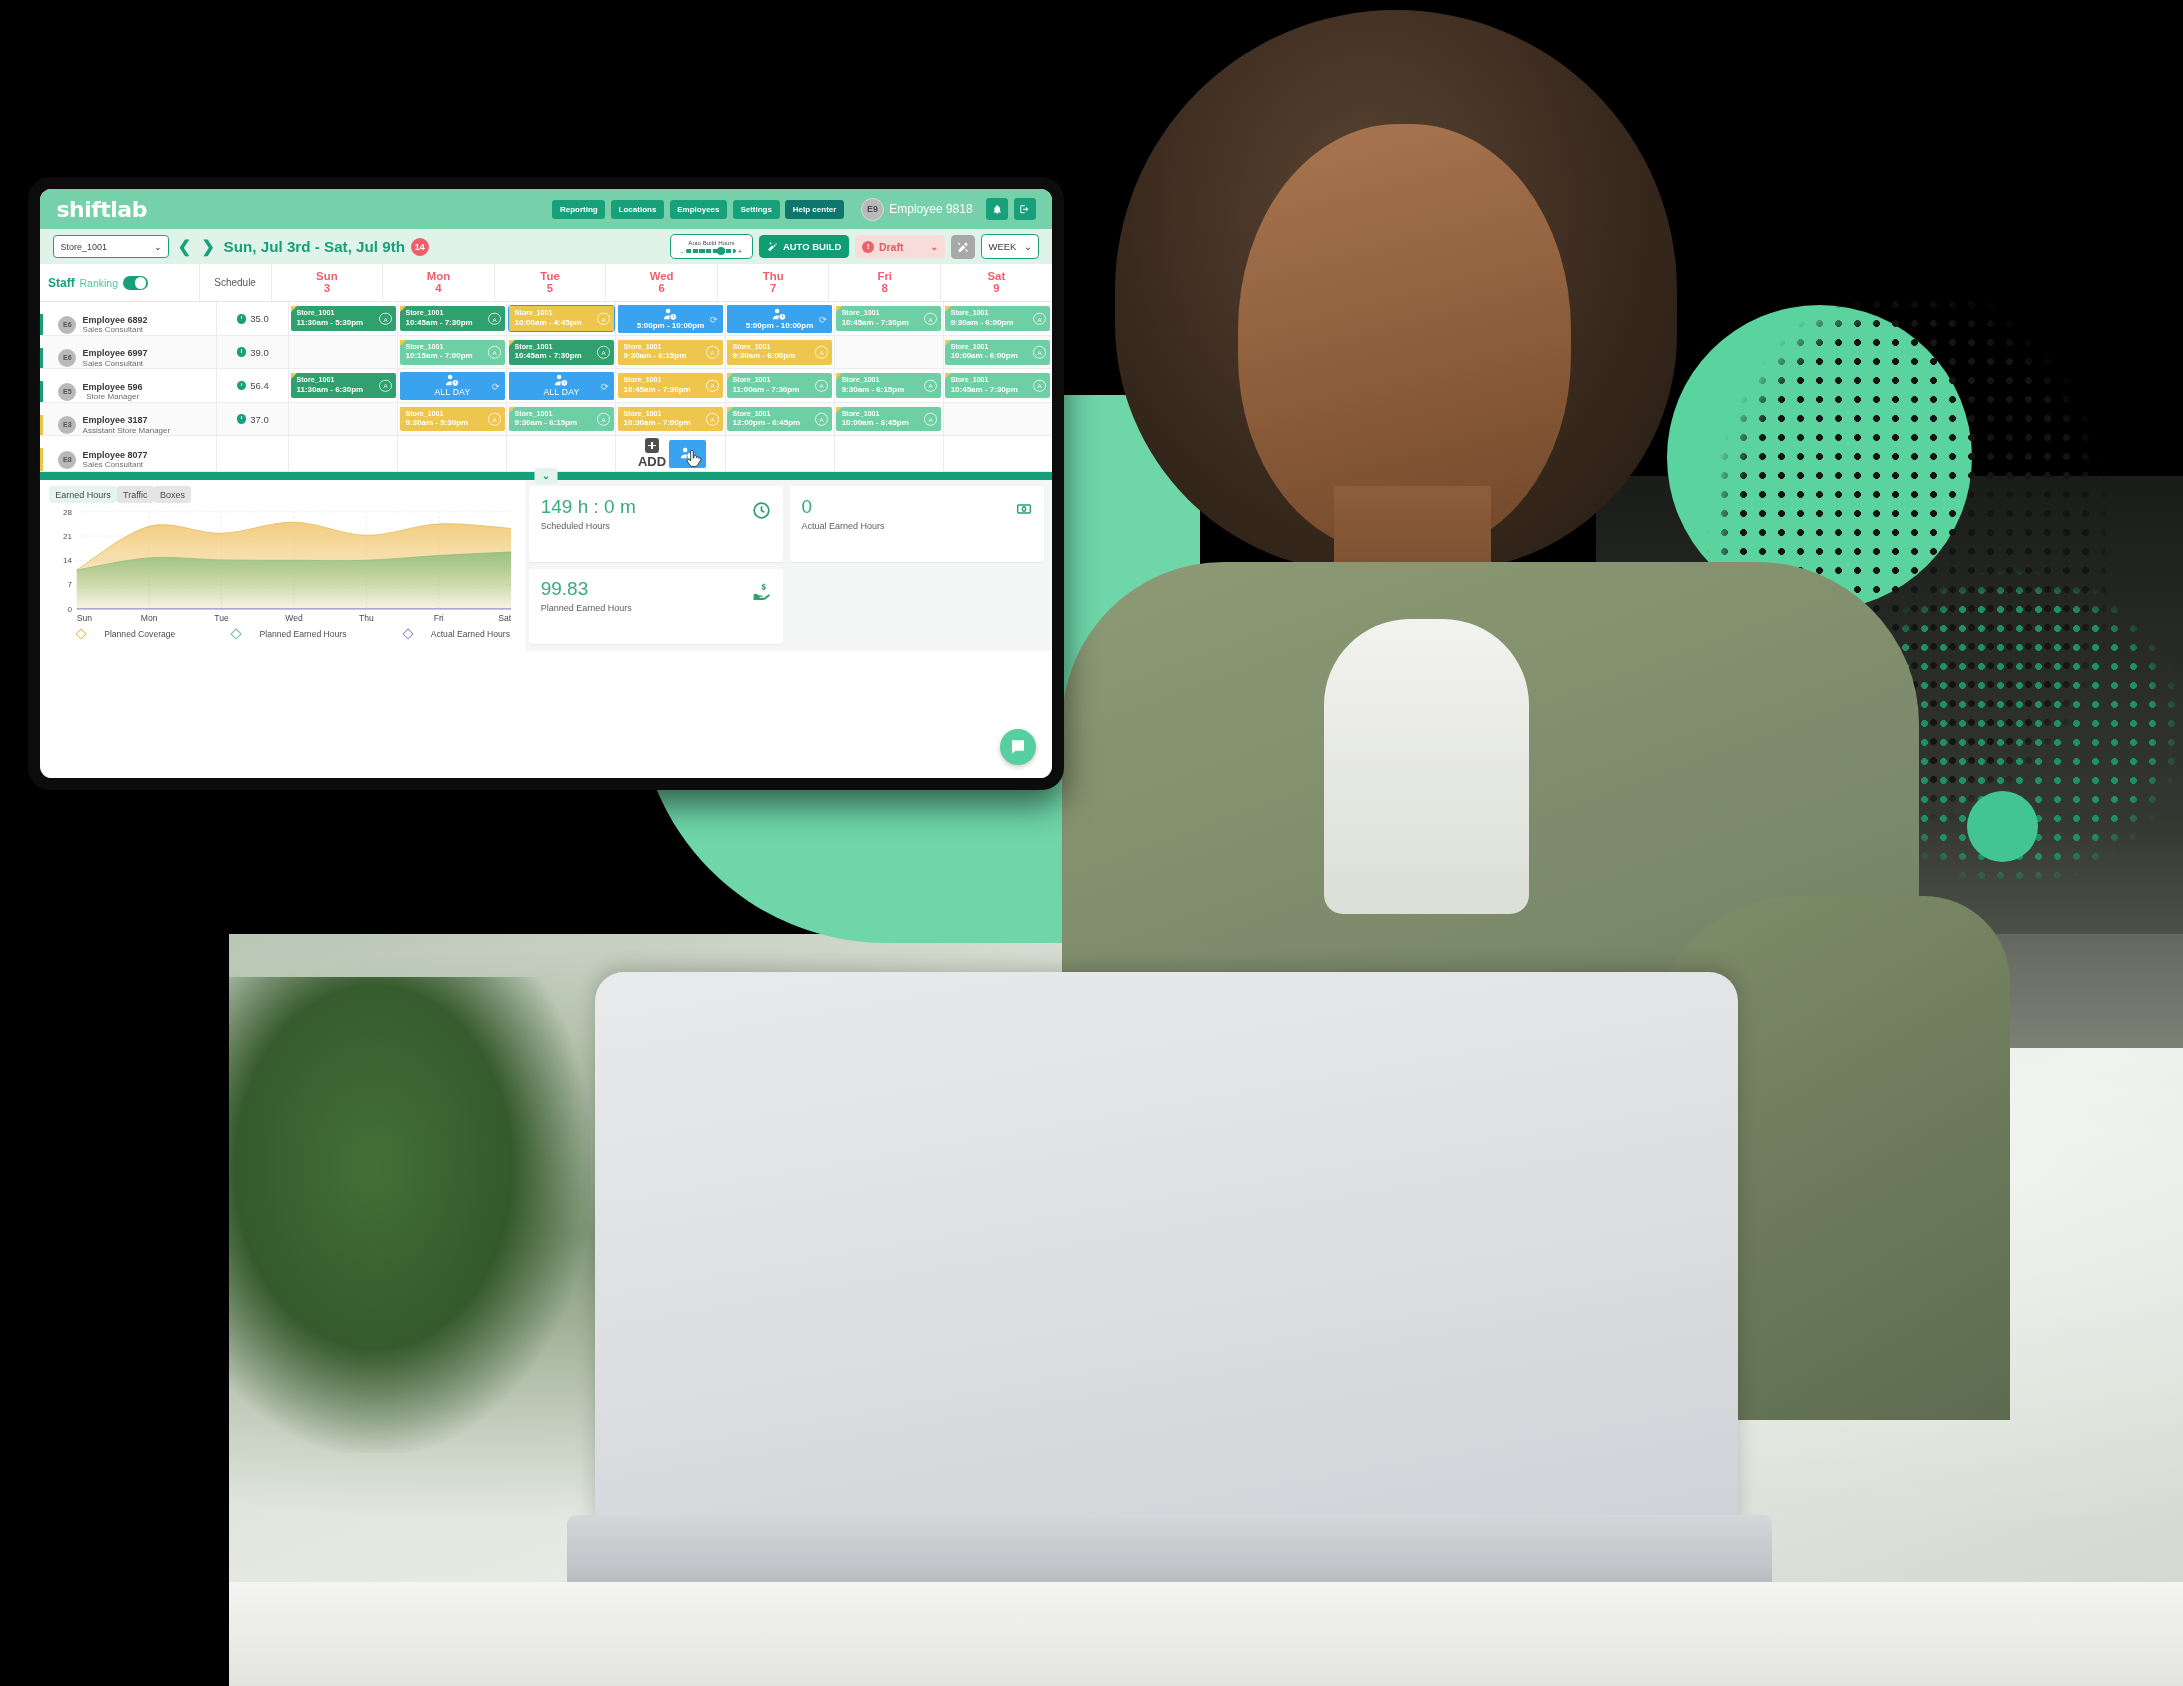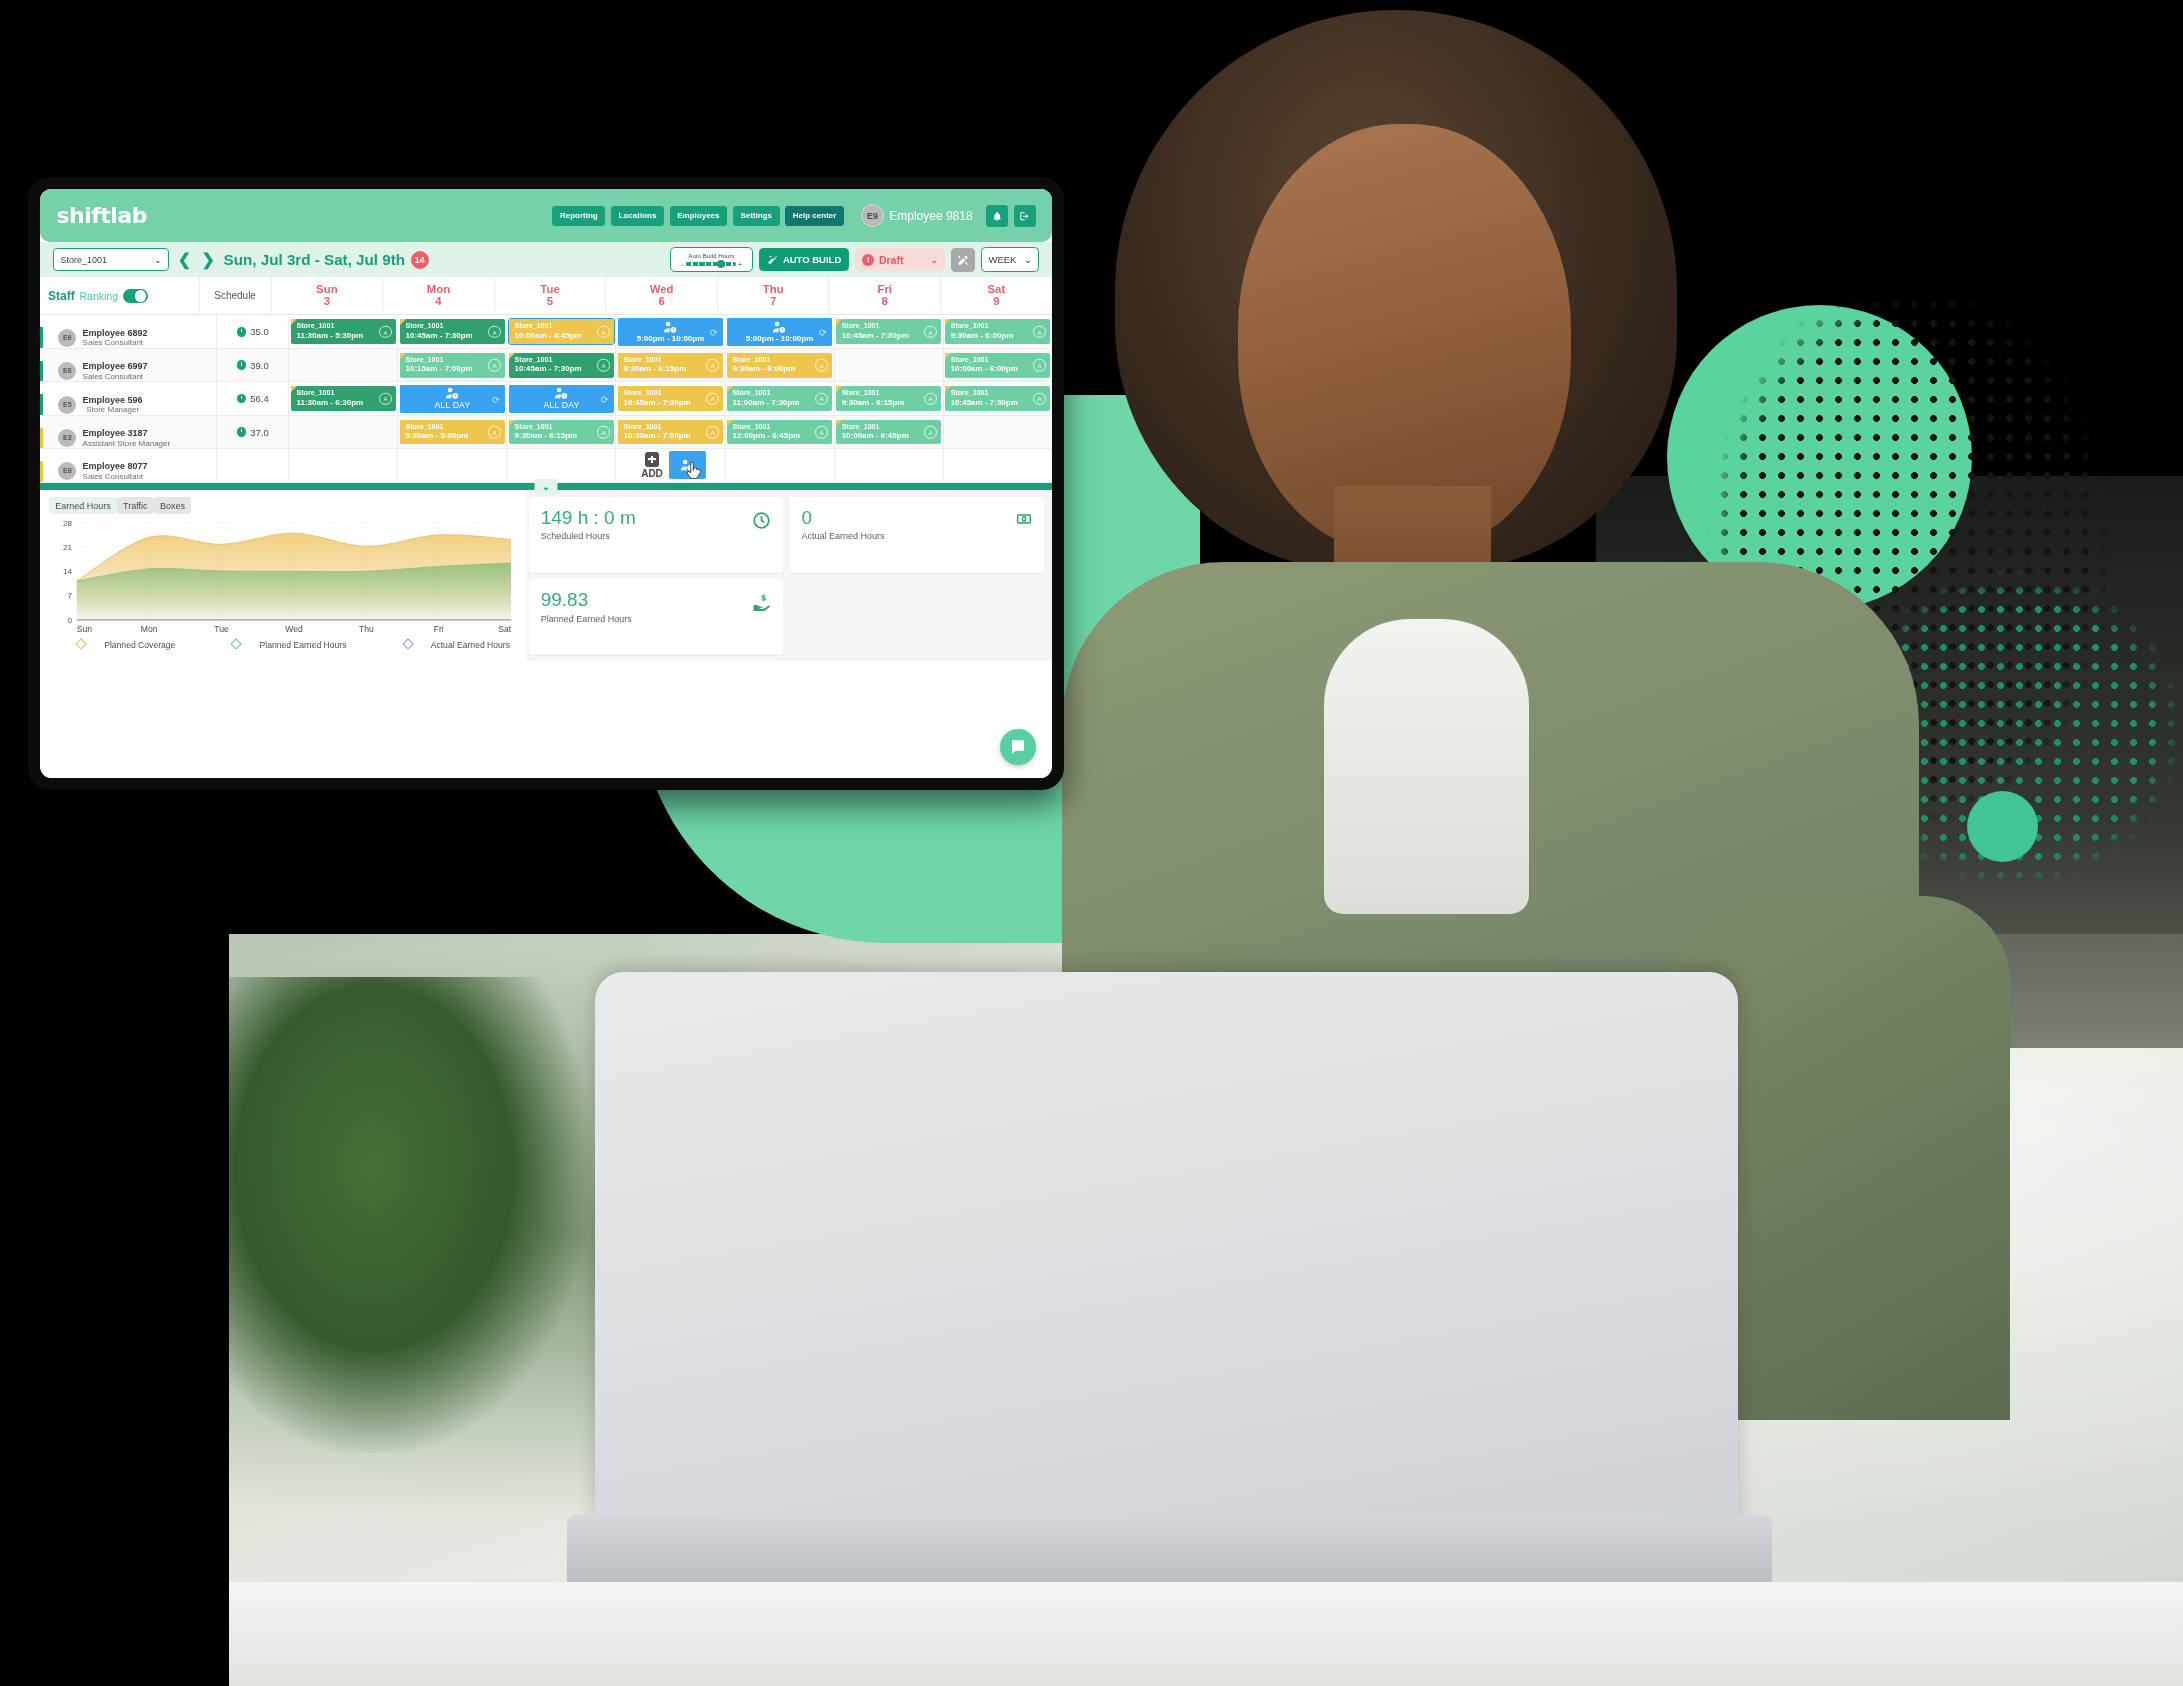"shiftlab" .topbar { border-radius: 10px -> none; height: 53px -> 40px }
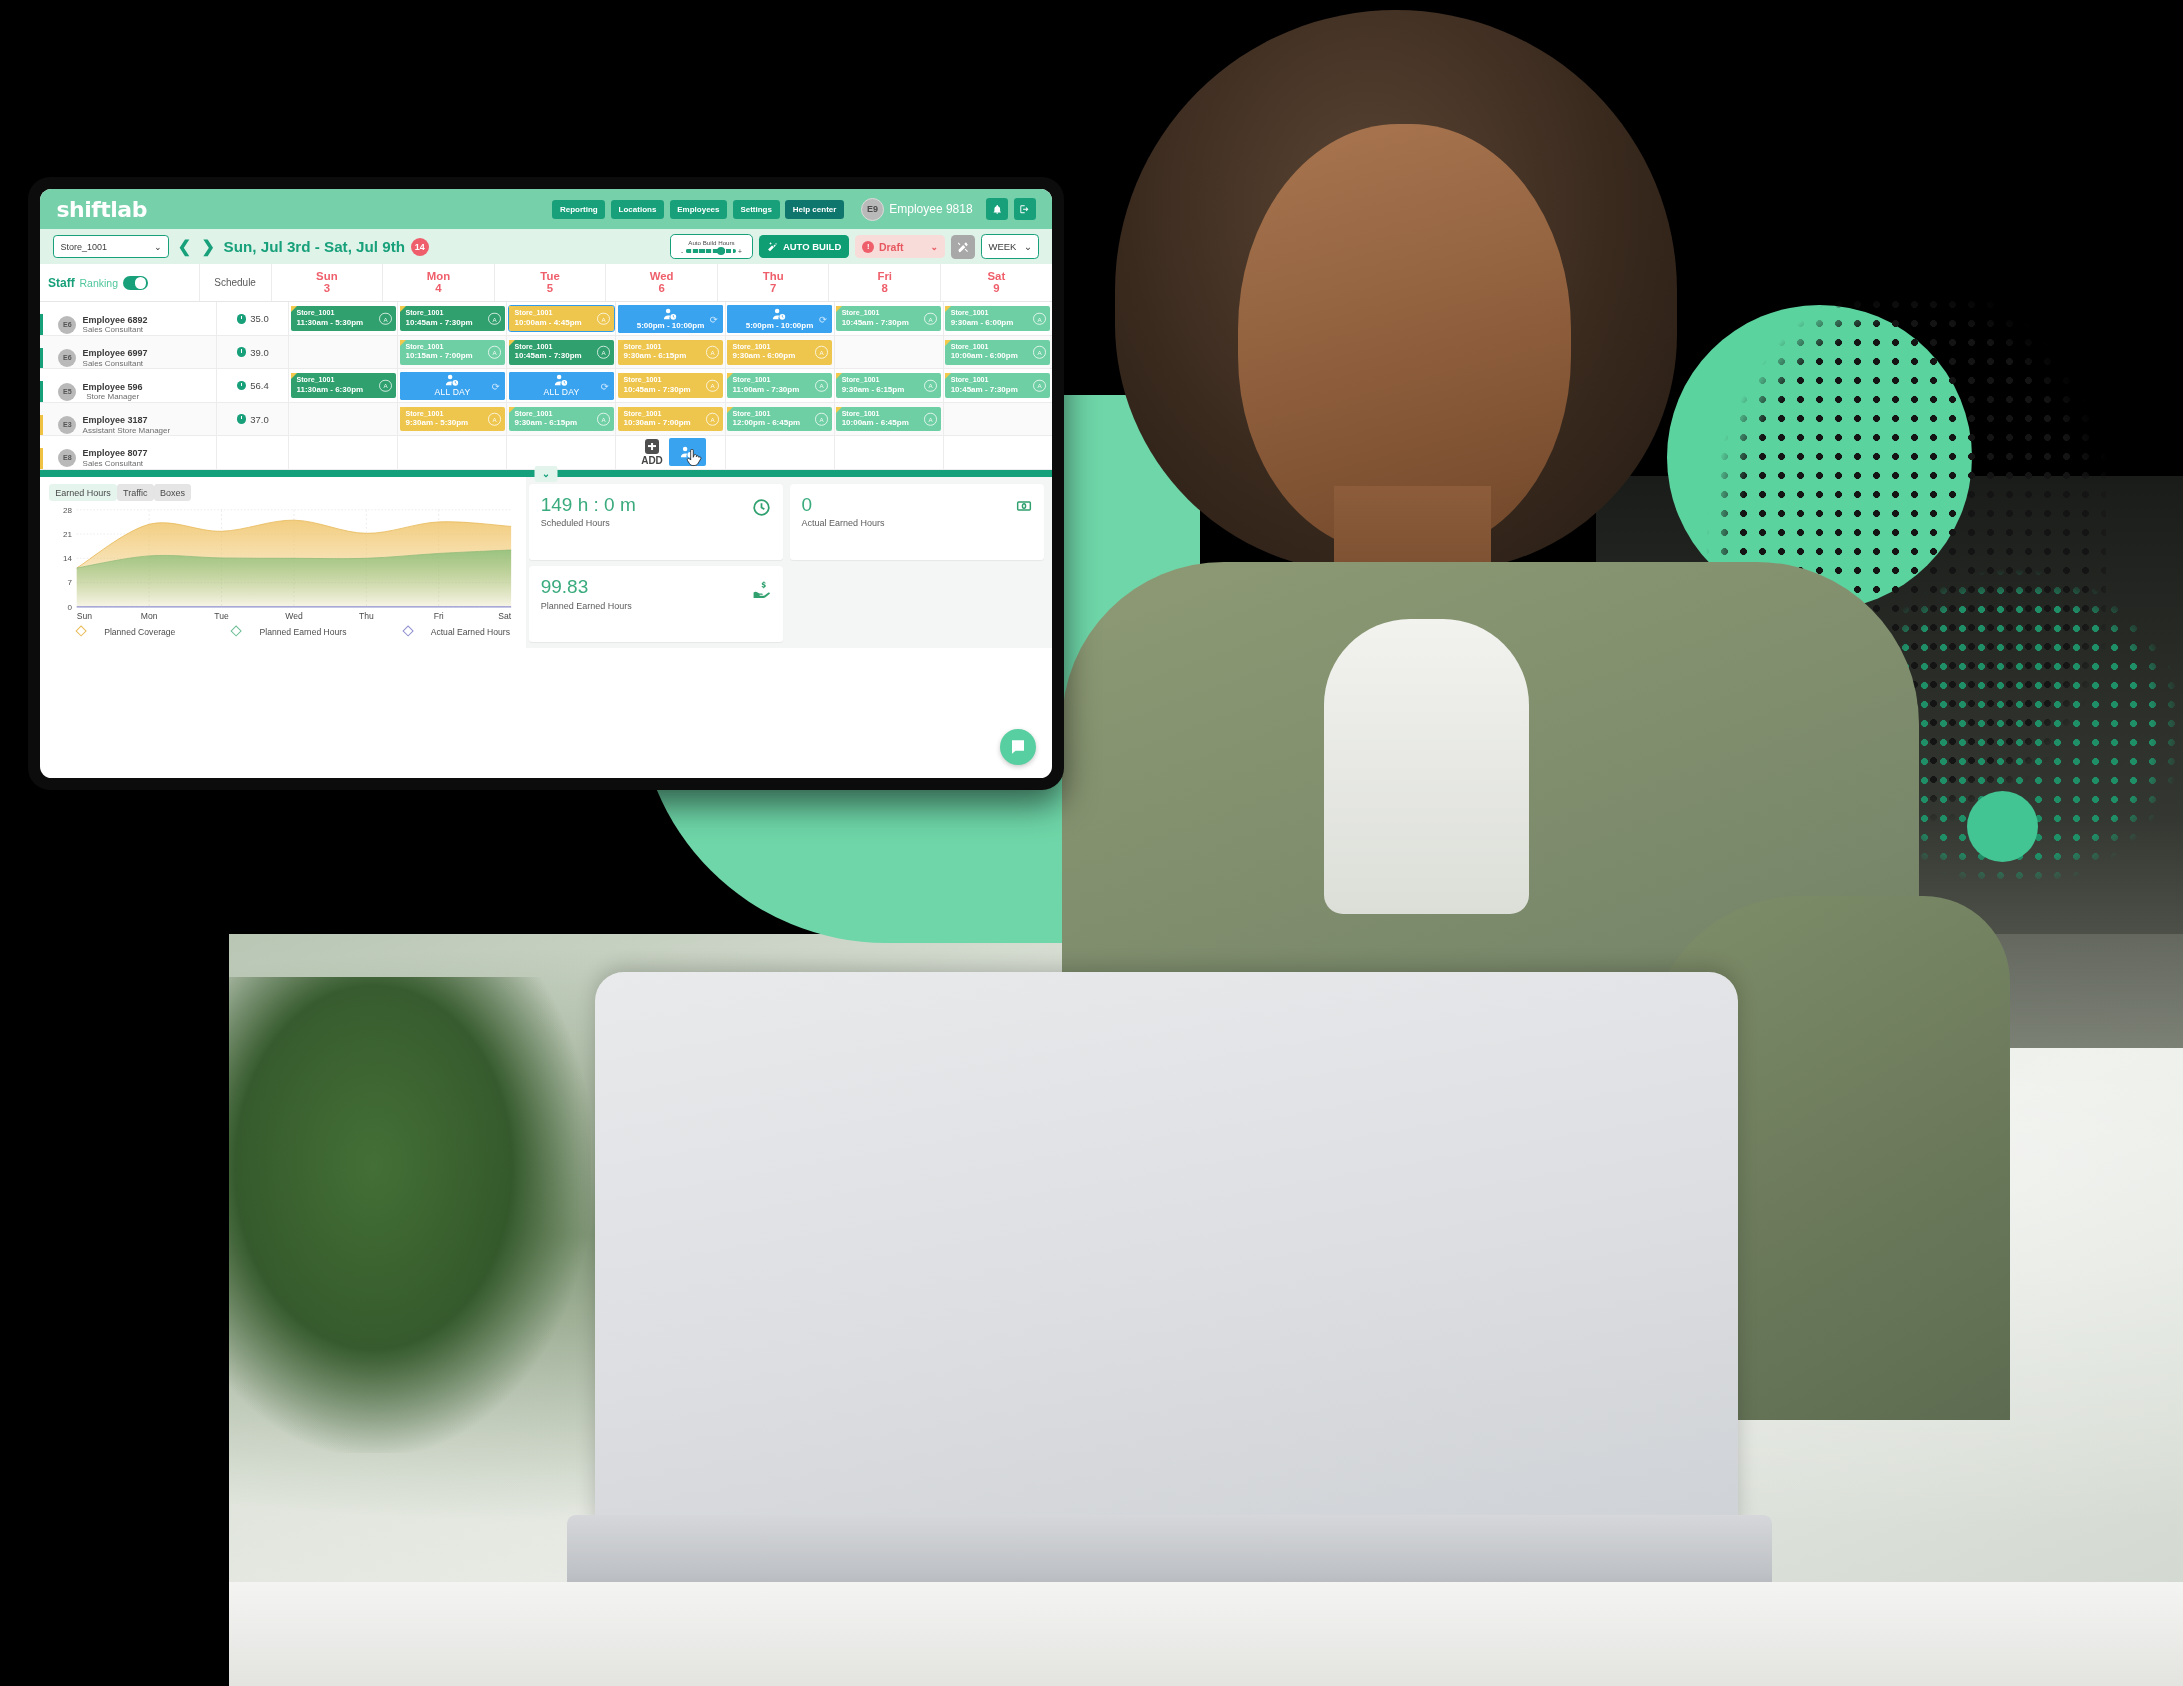"ADD" .add-lbl { font-size: 10px -> 13px }
